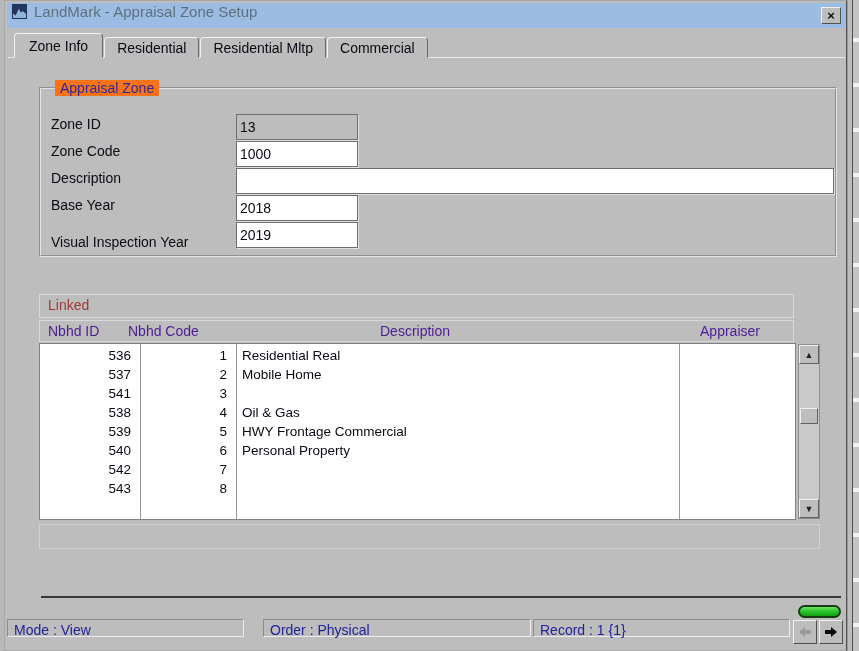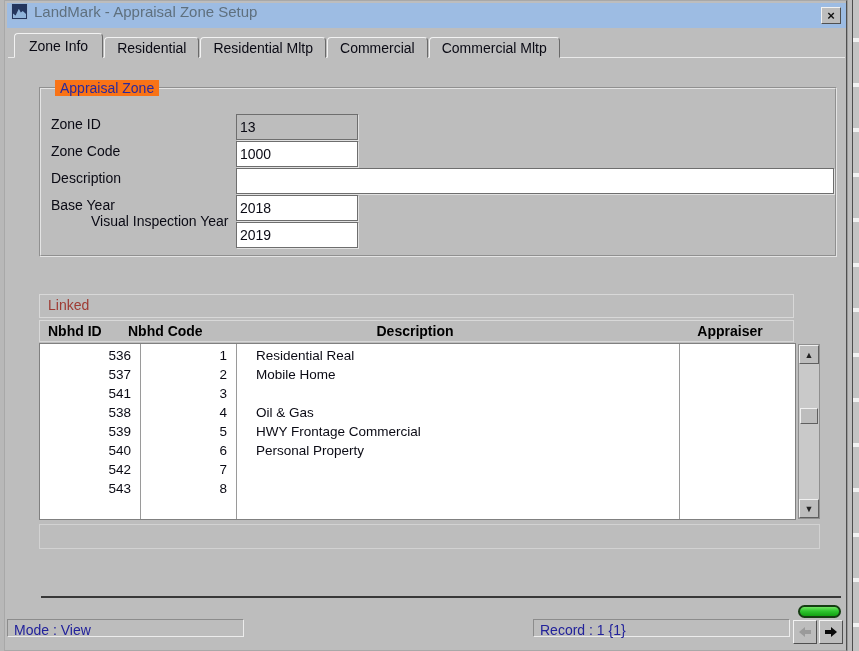"Commercial Mltp" div.tab { html: <div>Commercial Mltp</div> -> none }
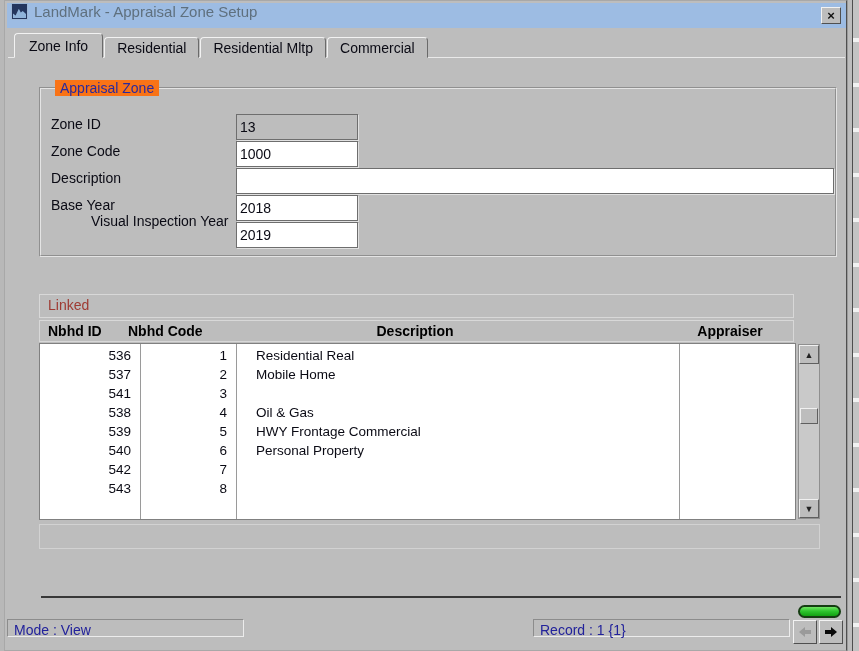"Visual Inspection Year" .lr4 { margin-left: 40px -> none; top: 124px -> 145px }
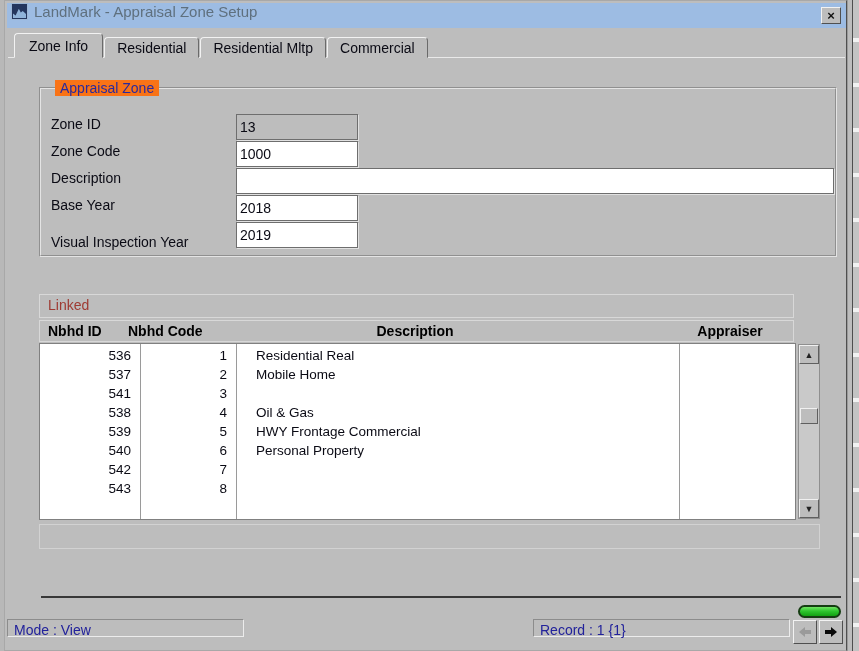"Nbhd ID" .grid-header { color: #000000 -> #4c1d95; font-weight: bold -> none }
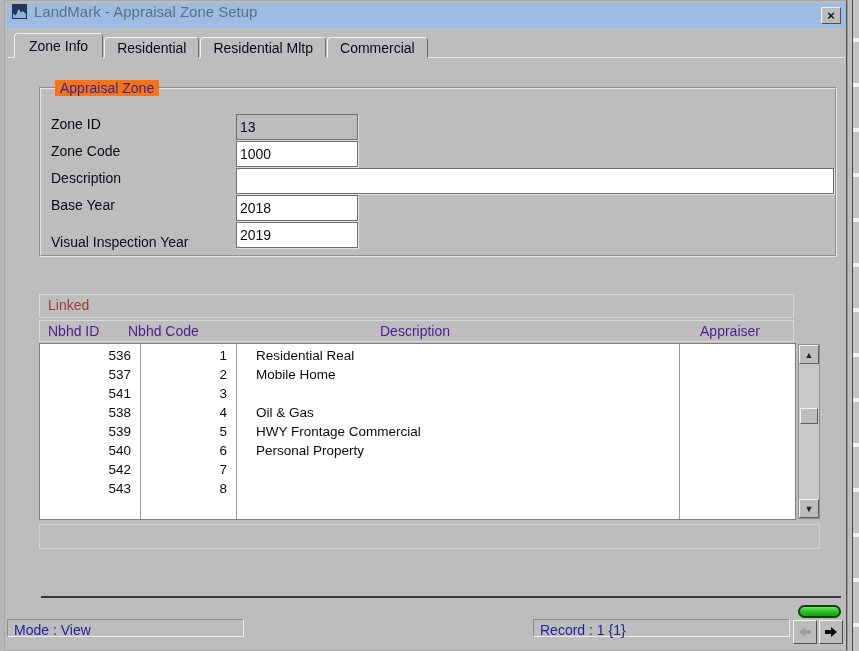"Residential Real" .grow .c3 { padding-left: 20px -> 6px }
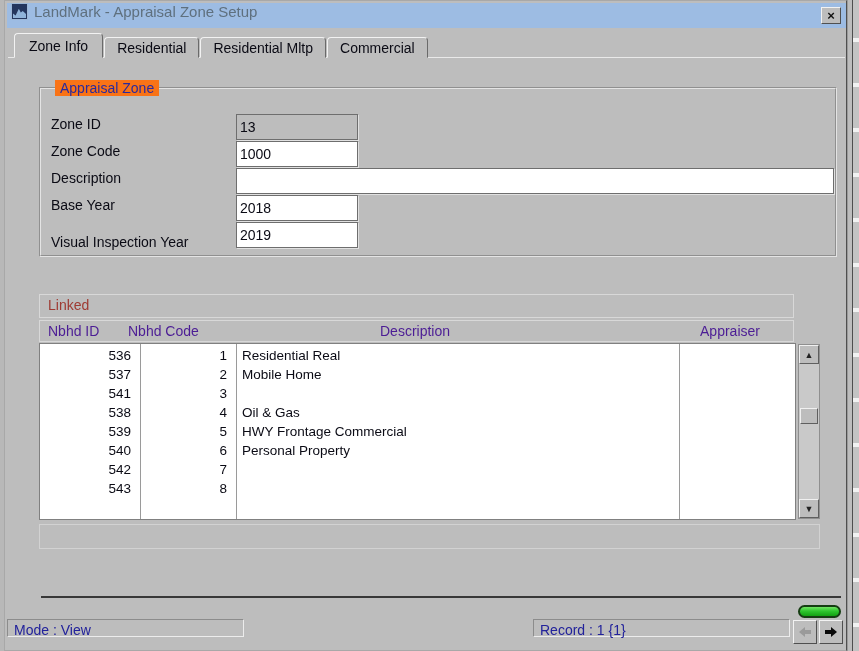"Order : Physical" div.status-panel { html: none -> <div>Order : Physical</div> }
